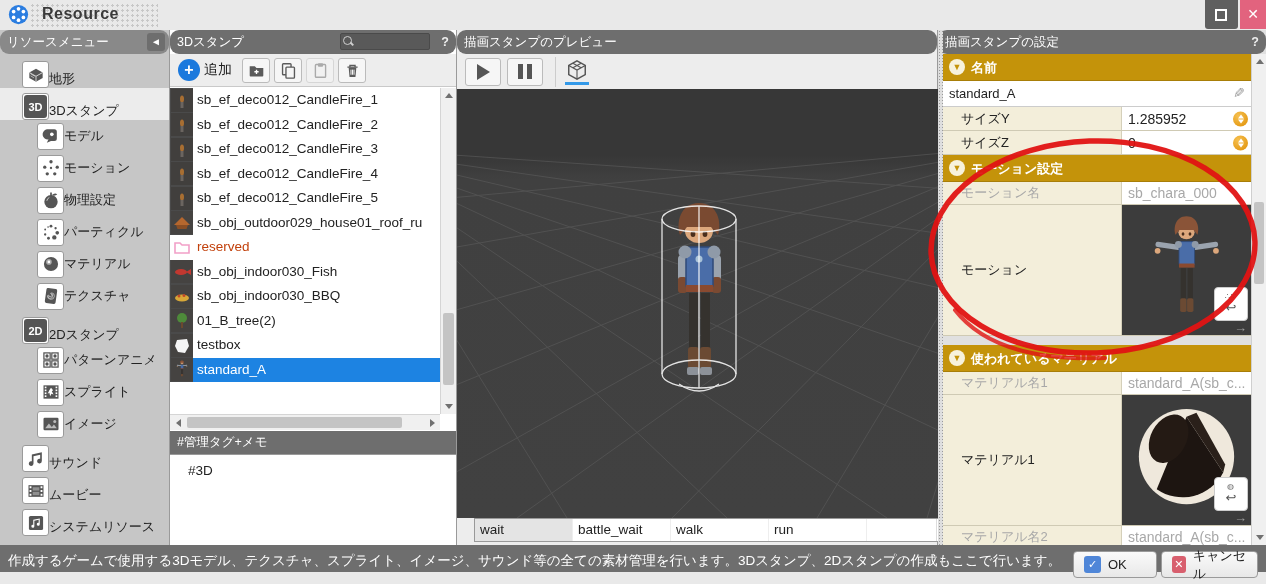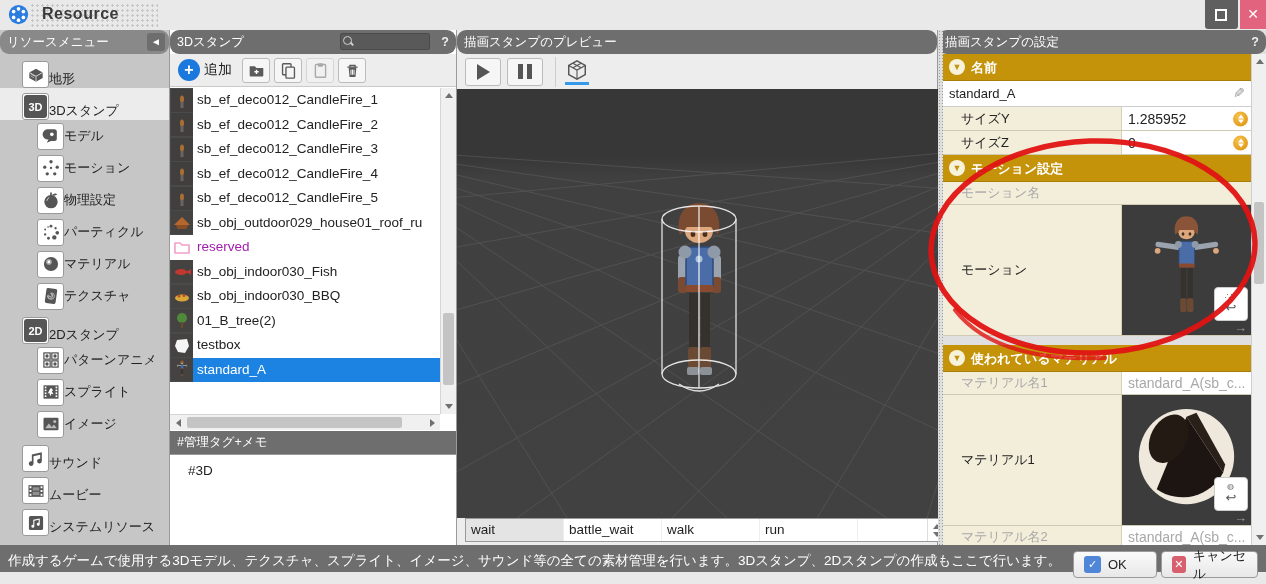"sb_chara_000" div.v { html: none -> <div> <span>sb_chara_000</span> </div> }
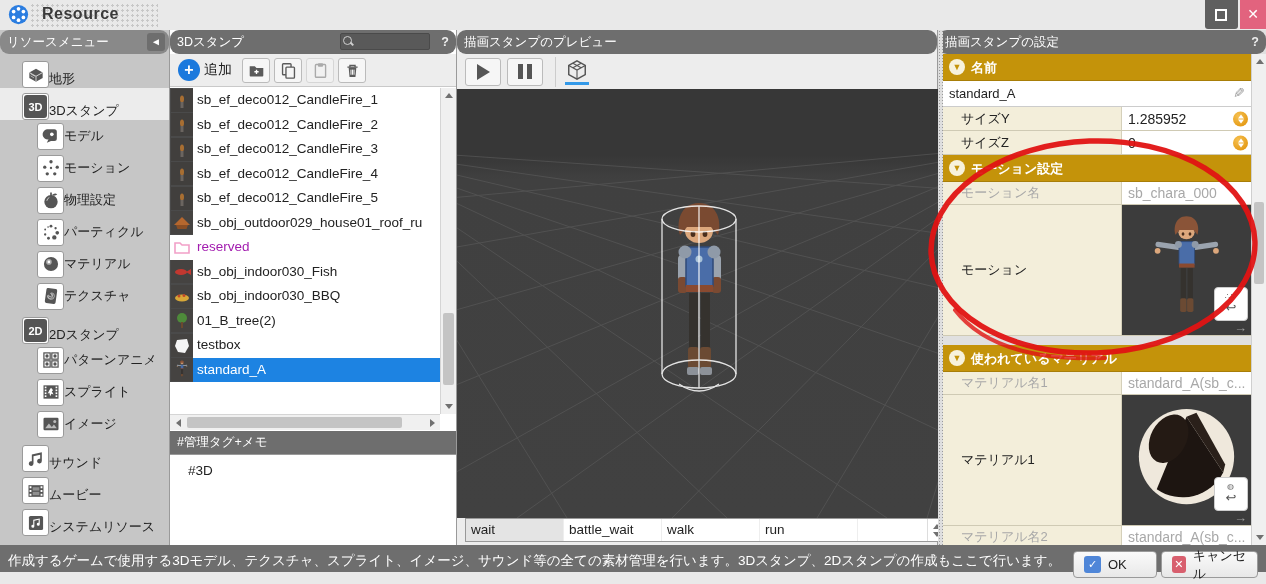"reserved" .stamp-row .txt.pink { color: #a21caf -> #c2410c }
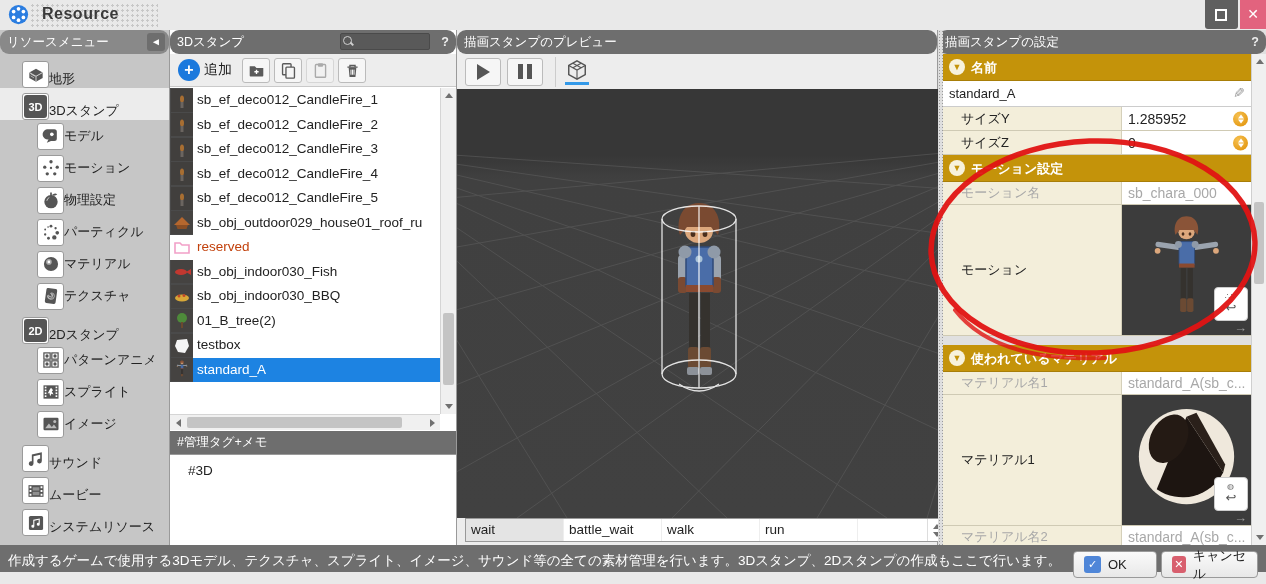"wait" .animbar { left: 8px -> 17px }
